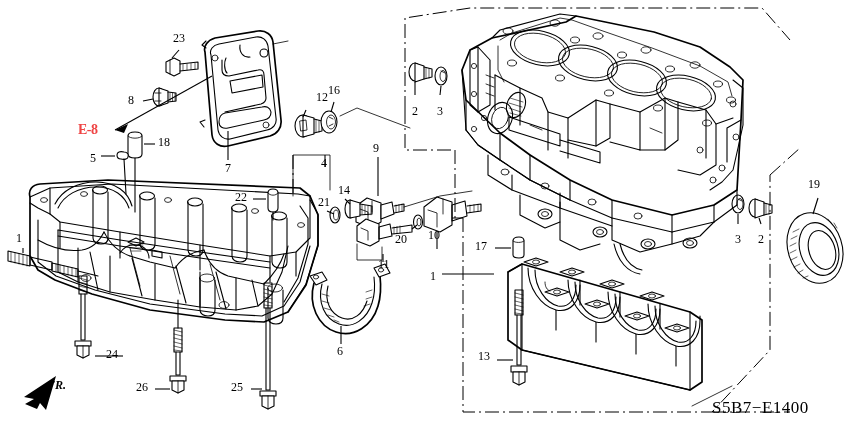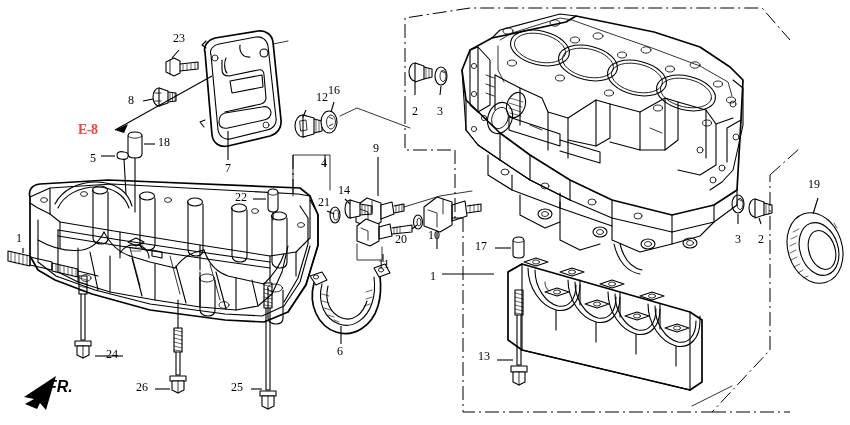"FR." .tag-fr { font-family: Liberation Sans, sans-serif -> Liberation Serif, serif; font-size: 16px -> 12px }
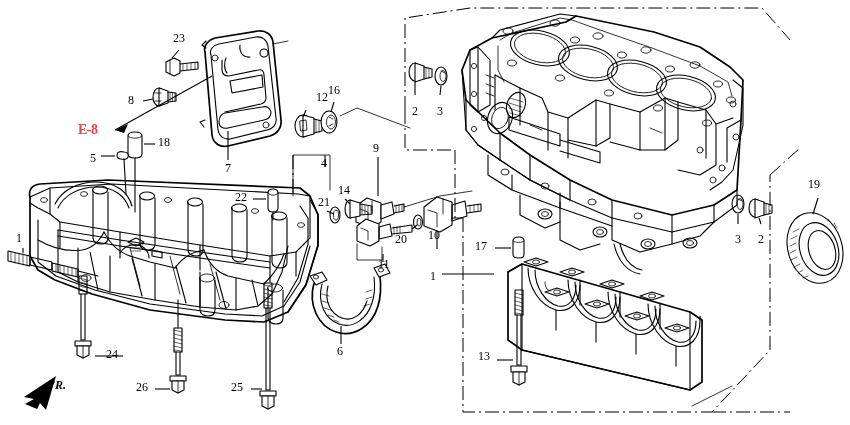"S5B7−E1400" span.partno { html: none -> <span>S5B7−E1400</span> }
